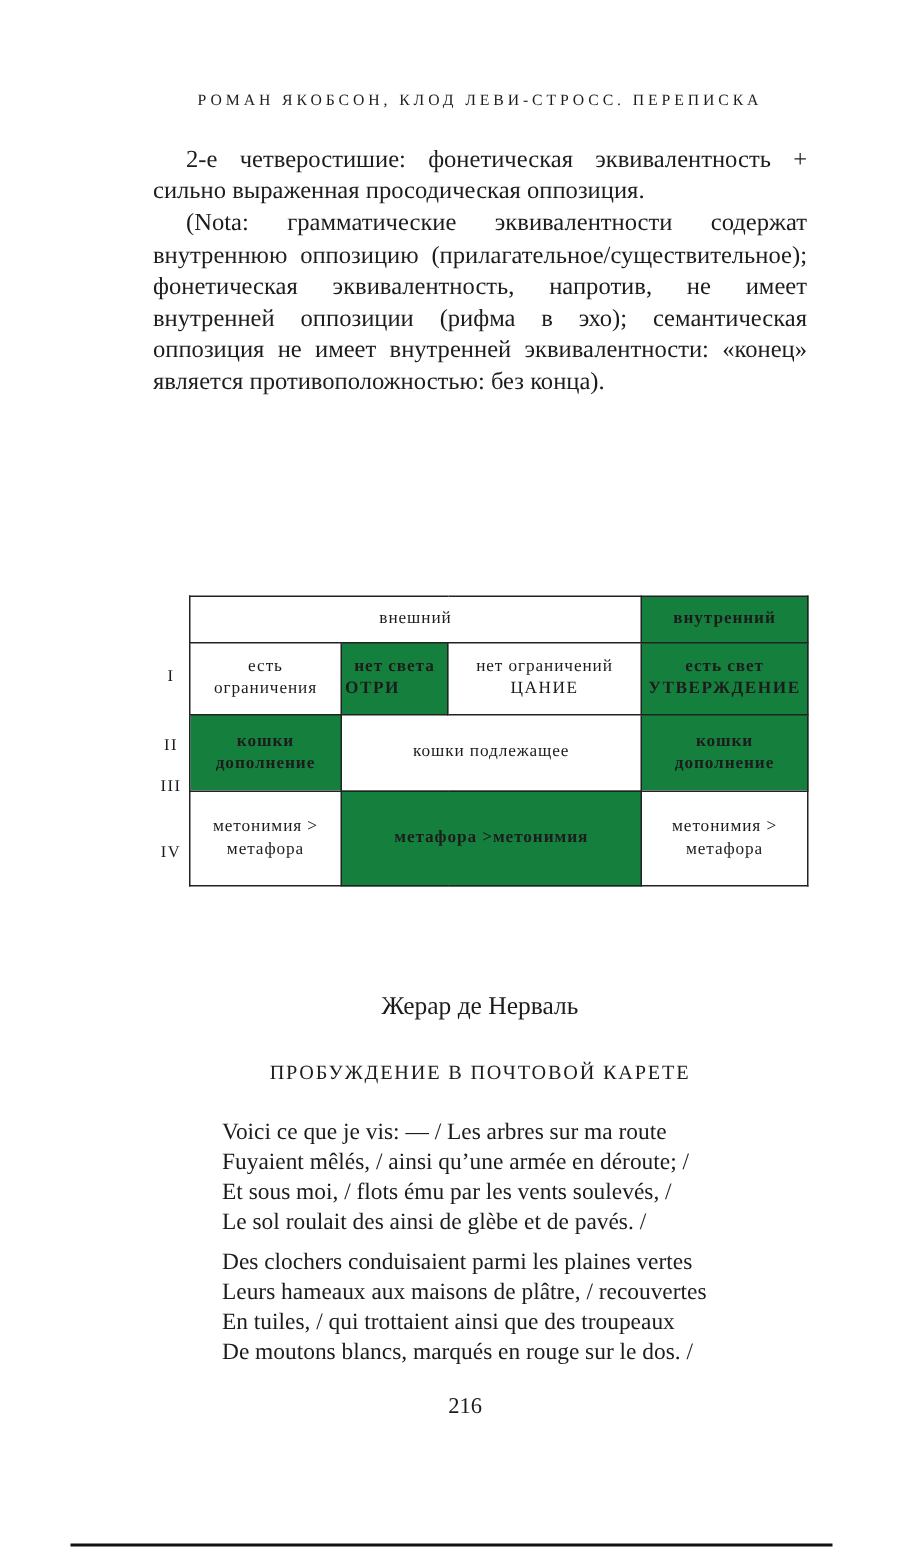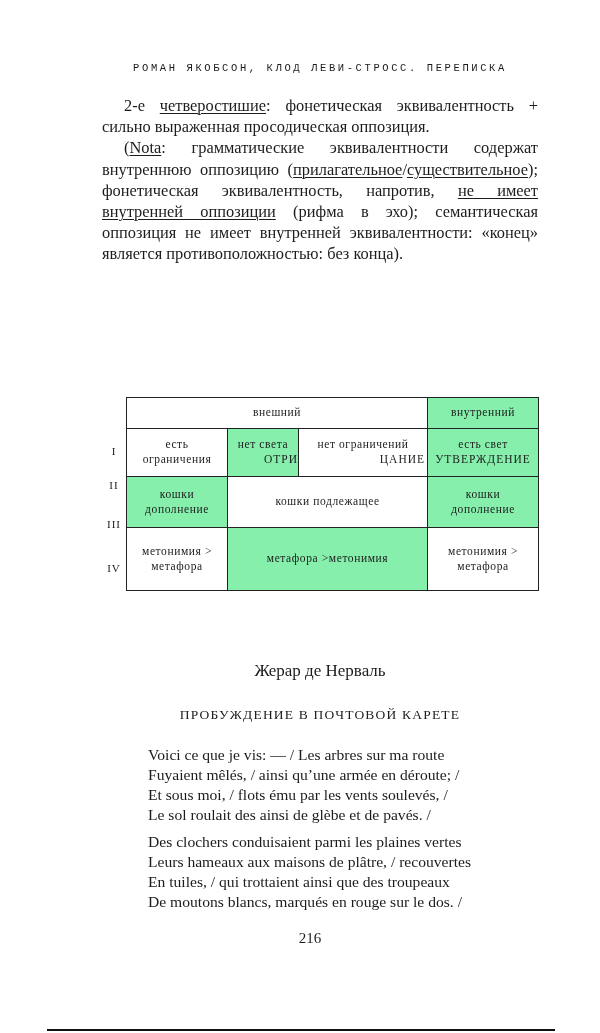"РОМАН ЯКОБСОН, КЛОД ЛЕВИ-СТРОСС." .running-head { font-family: Liberation Mono, monospace -> none }
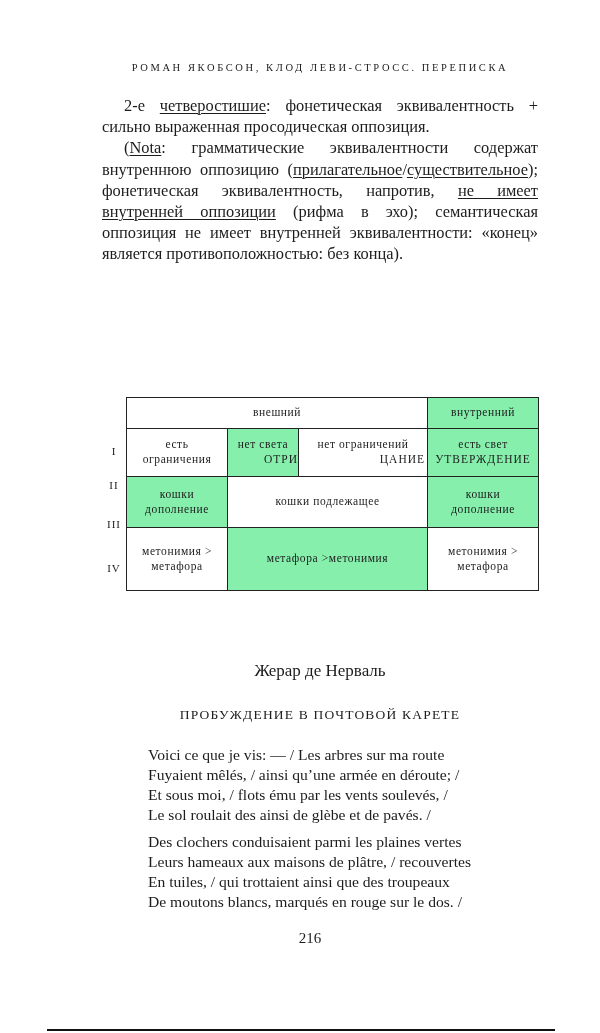"четверостишие" .u { text-decoration: underline -> none }
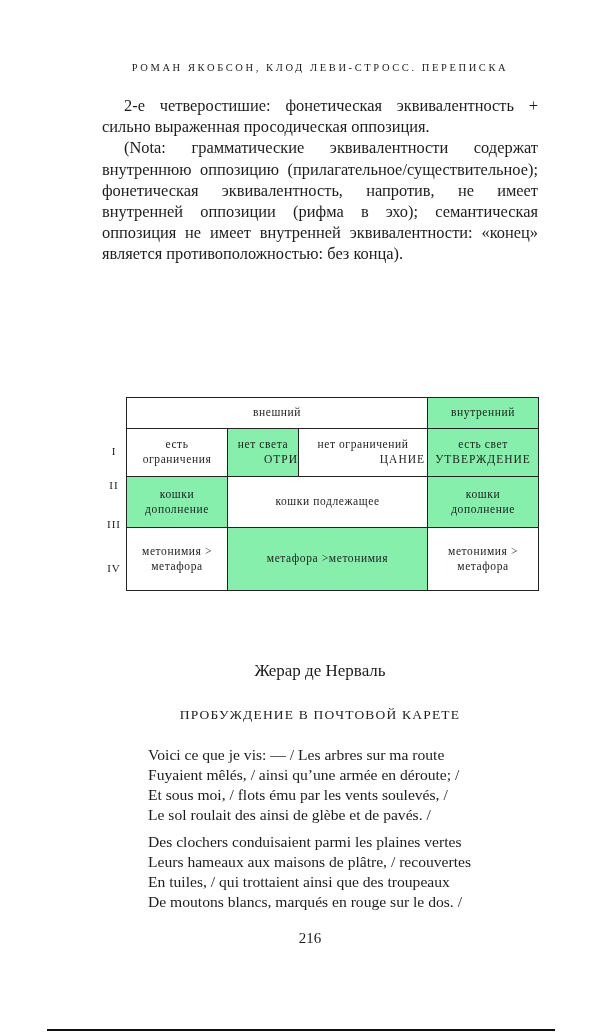"внутренний" table.scheme td.g { background: #86efac -> #15803d; font-weight: none -> bold }
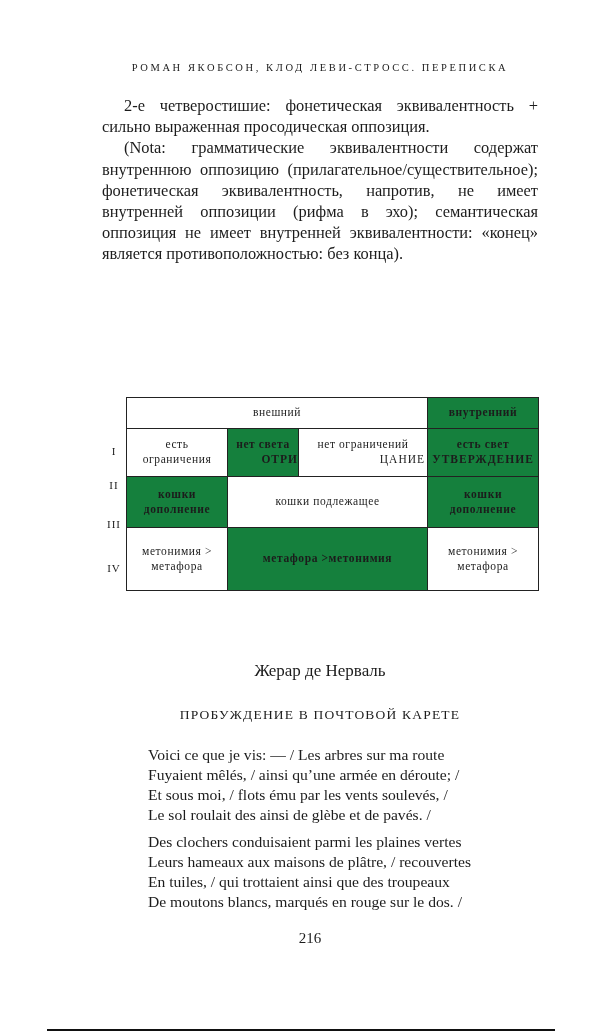"ОТРИ" div.caps { text-align: right -> left }
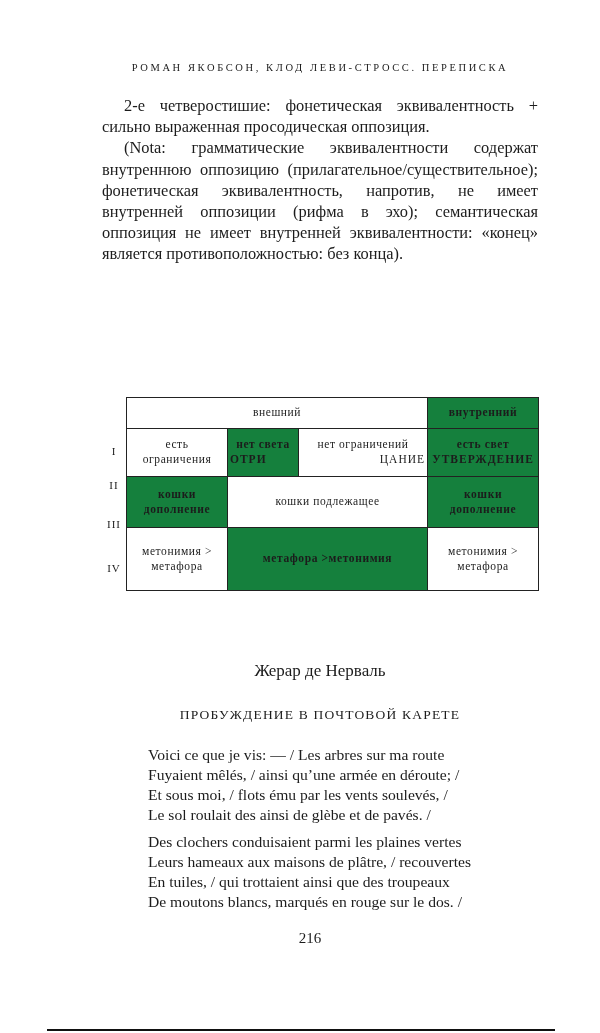"ЦАНИЕ" div.caps { text-align: right -> center }
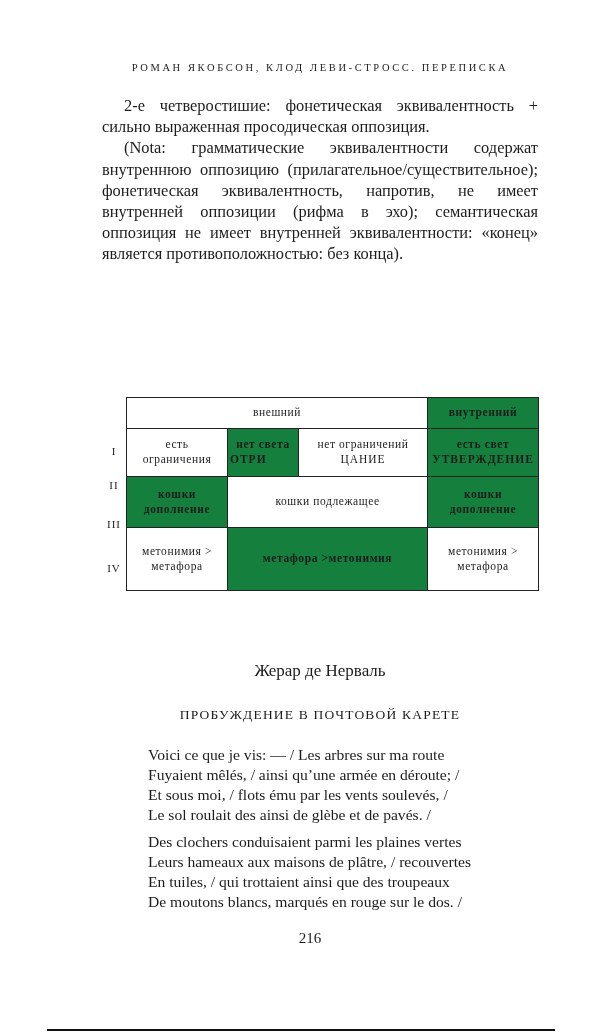"II" div.rowlabel { top: 82px -> 94px }
